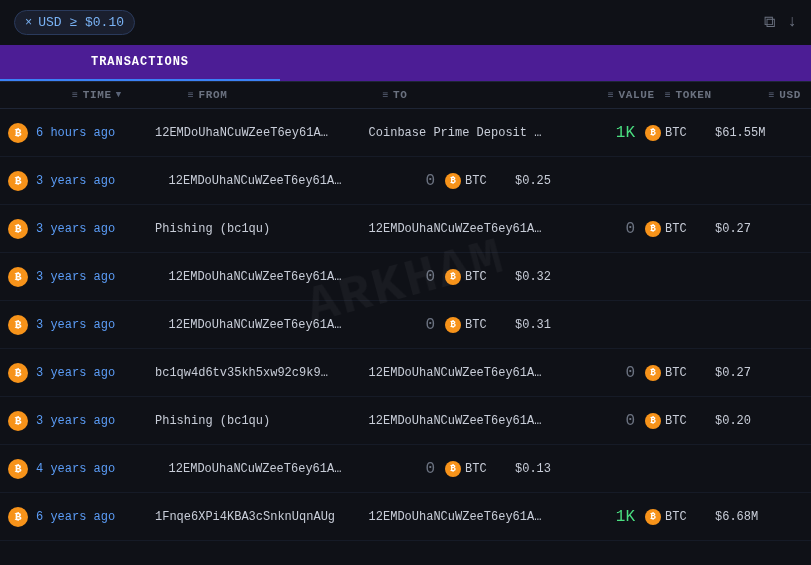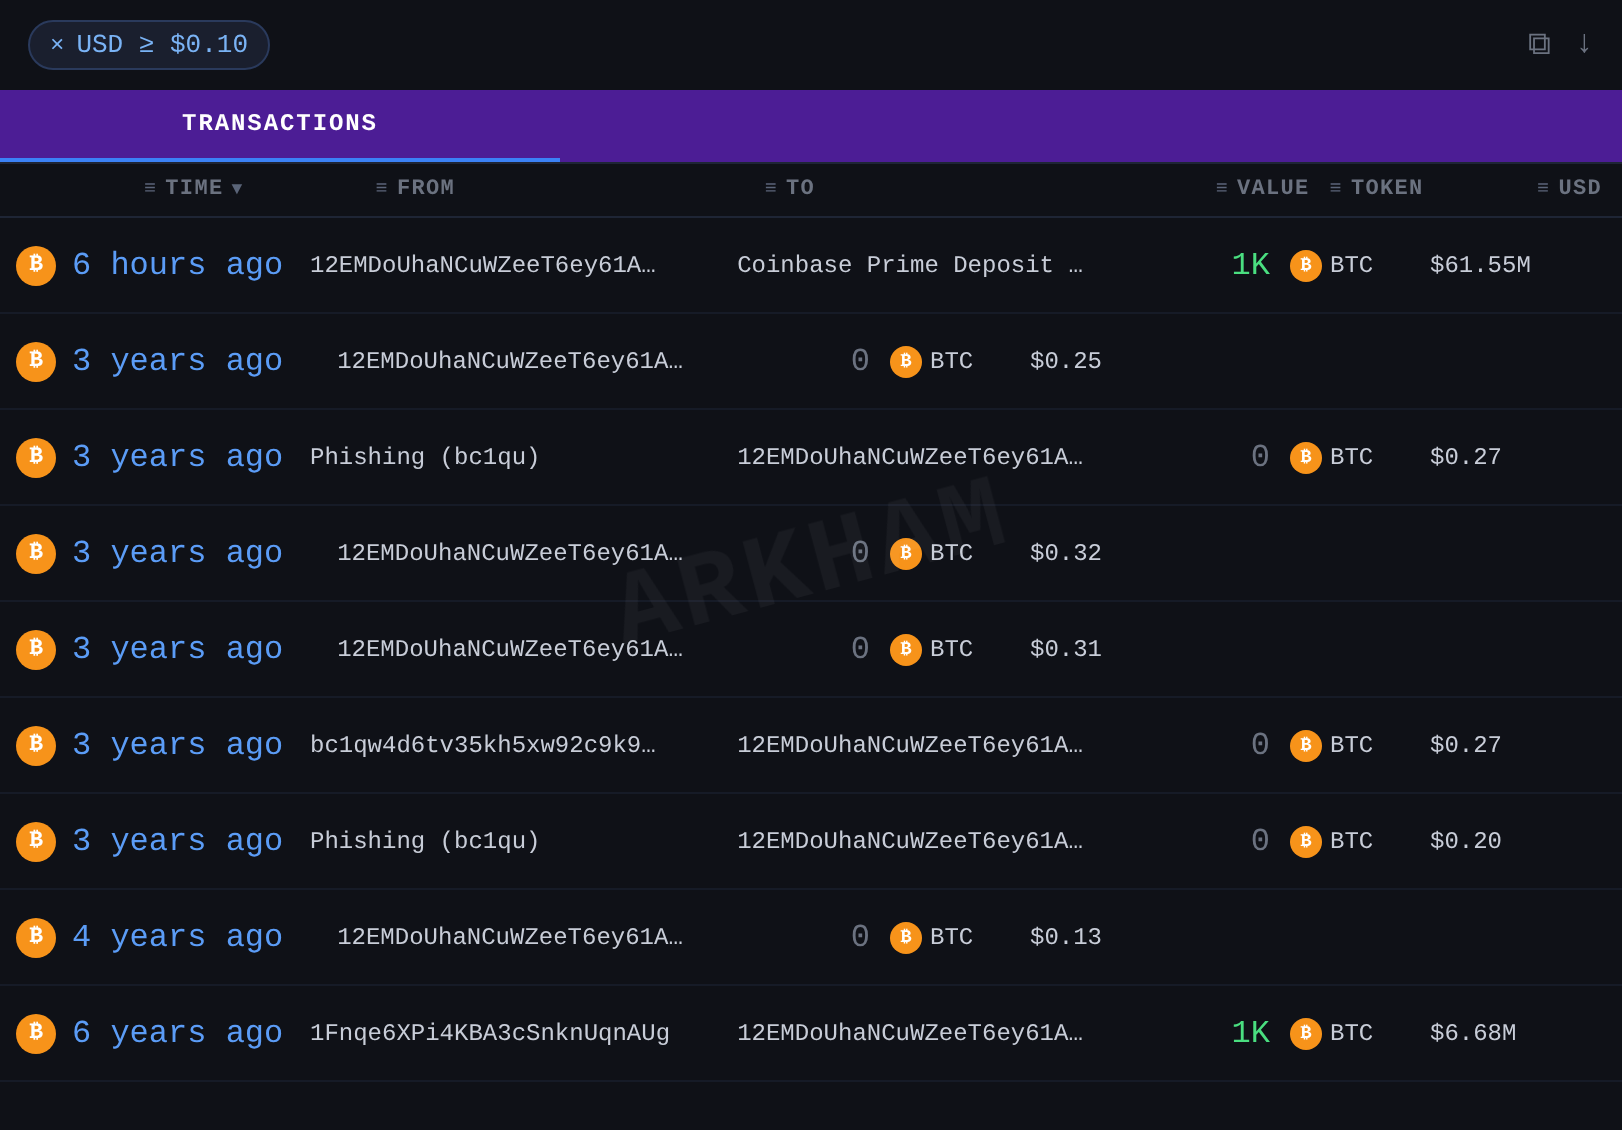"6 hours ago" .row-time { font-size: 16px -> 12px }
